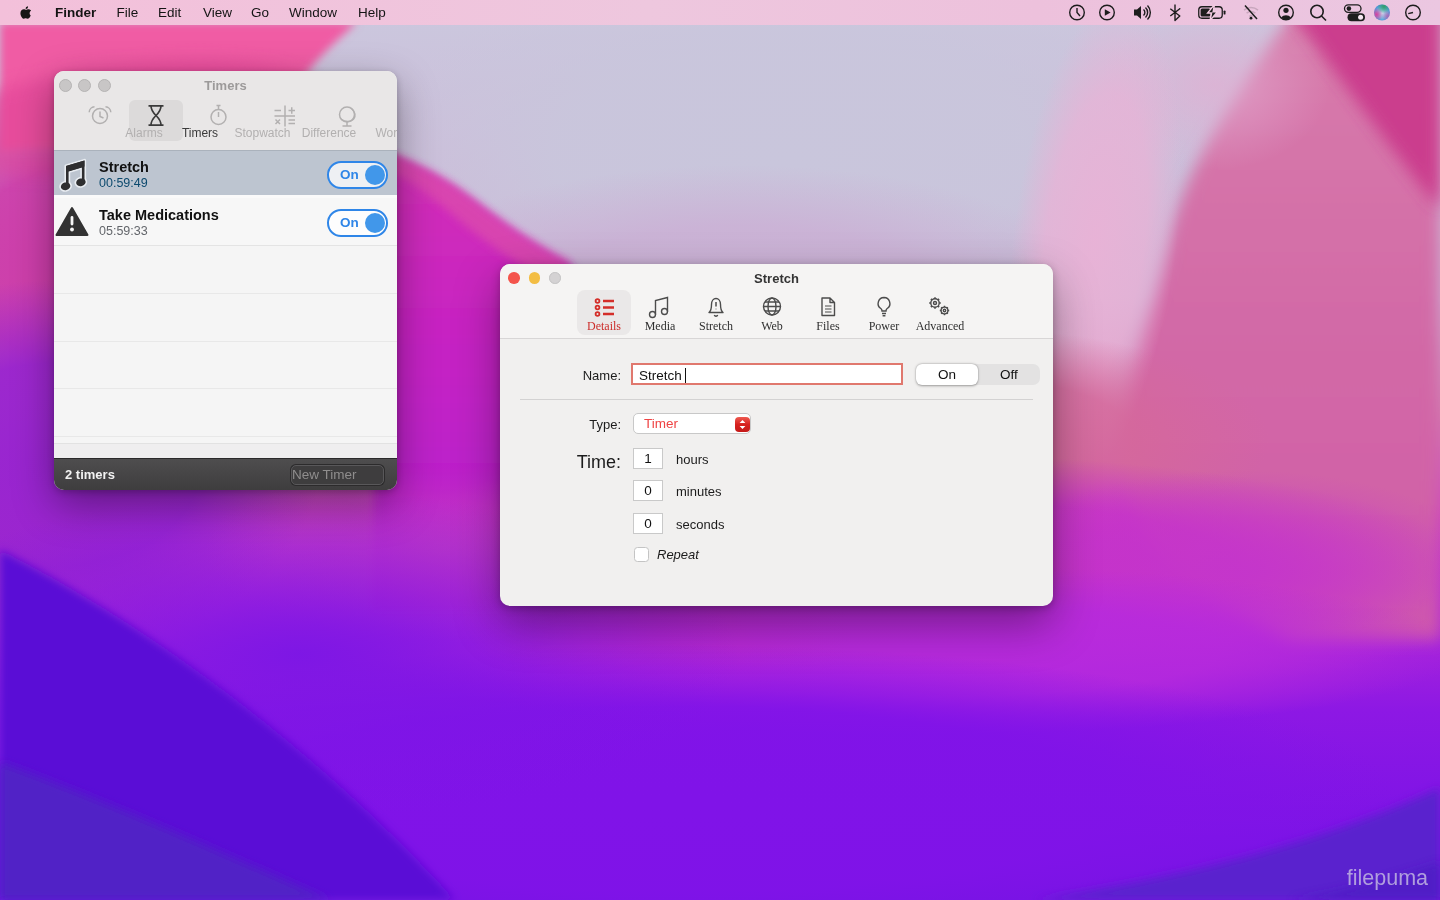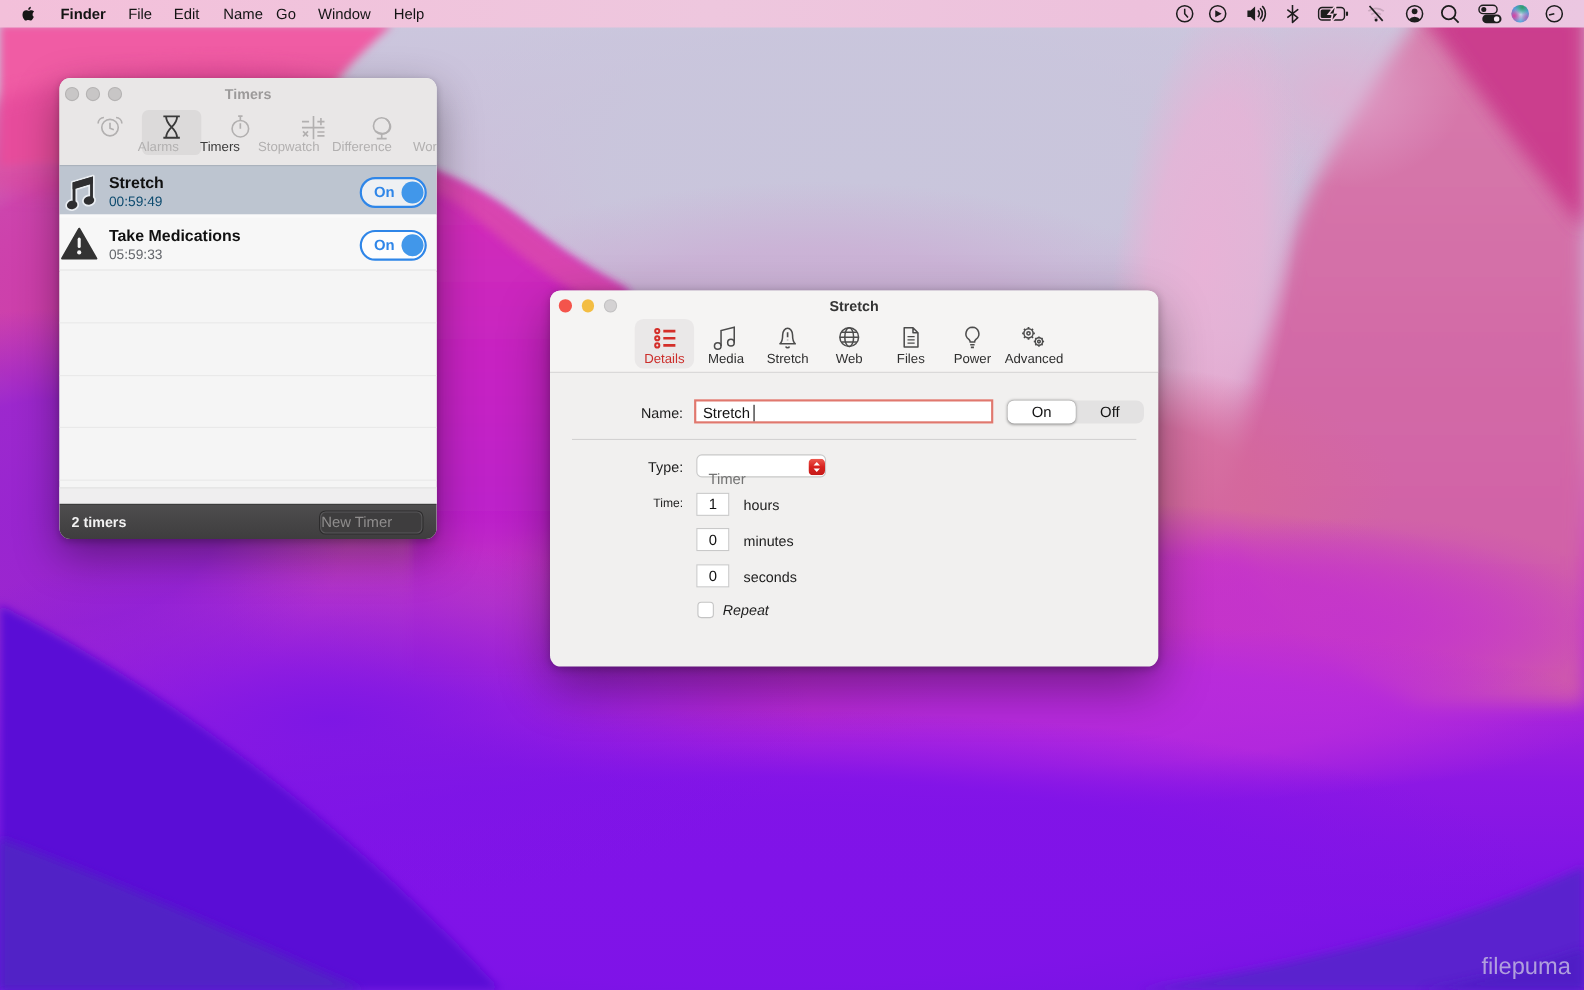"Name" span.abs { text: Name -> View }
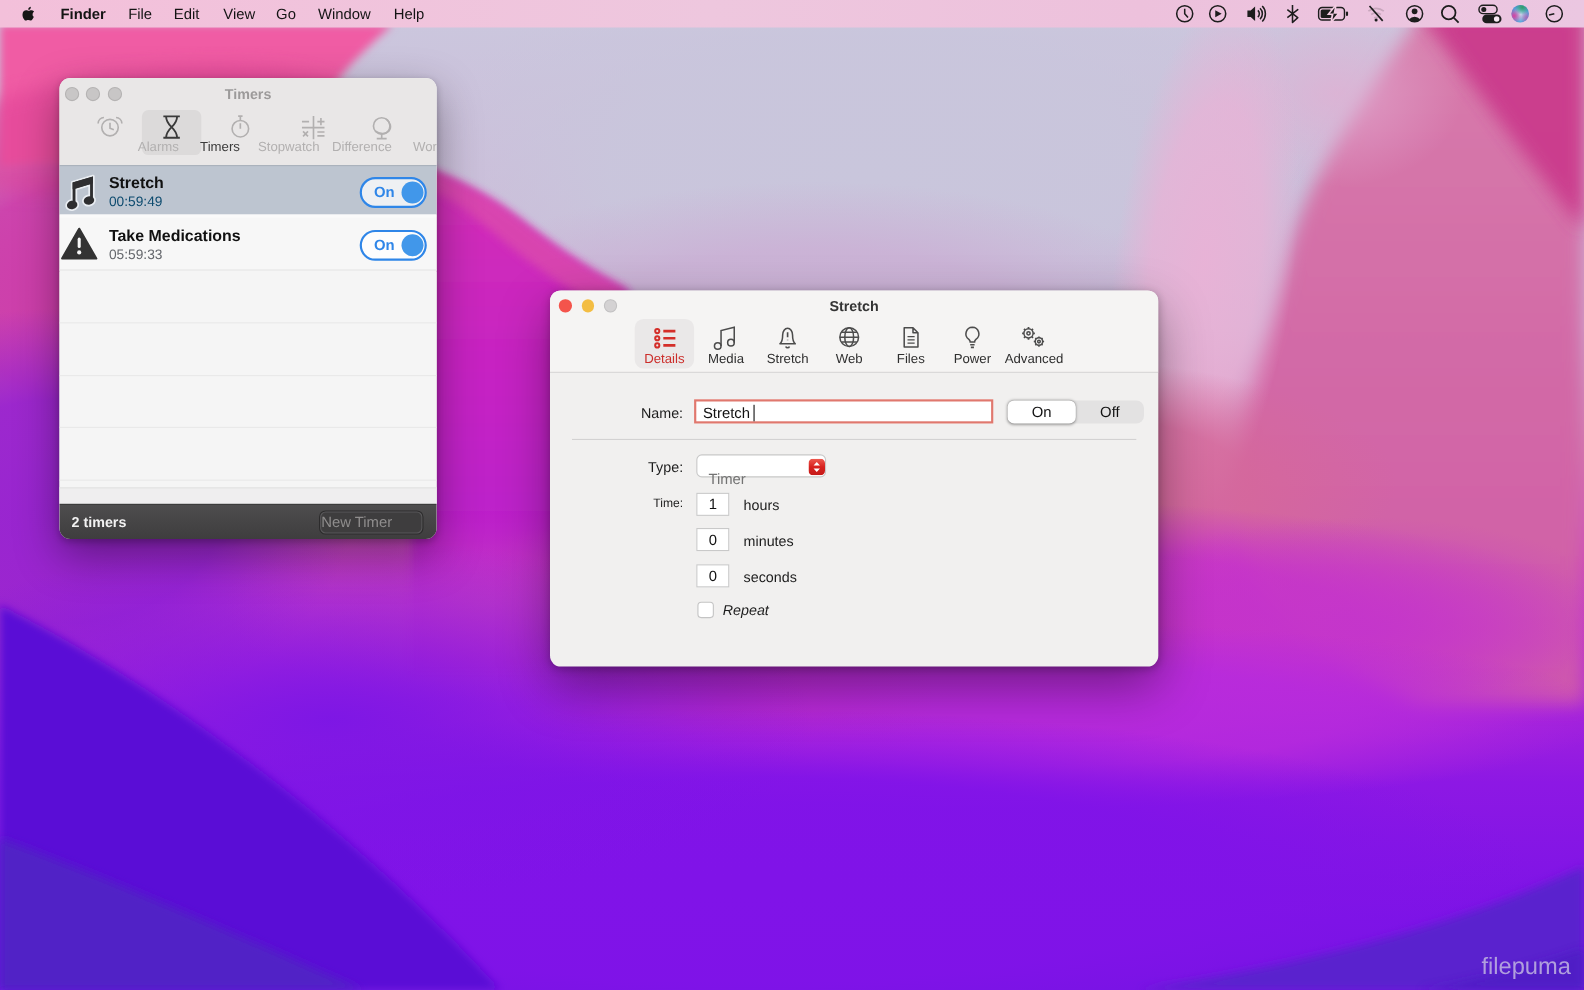"Details" div.abs { font-family: none -> Liberation Serif, serif }
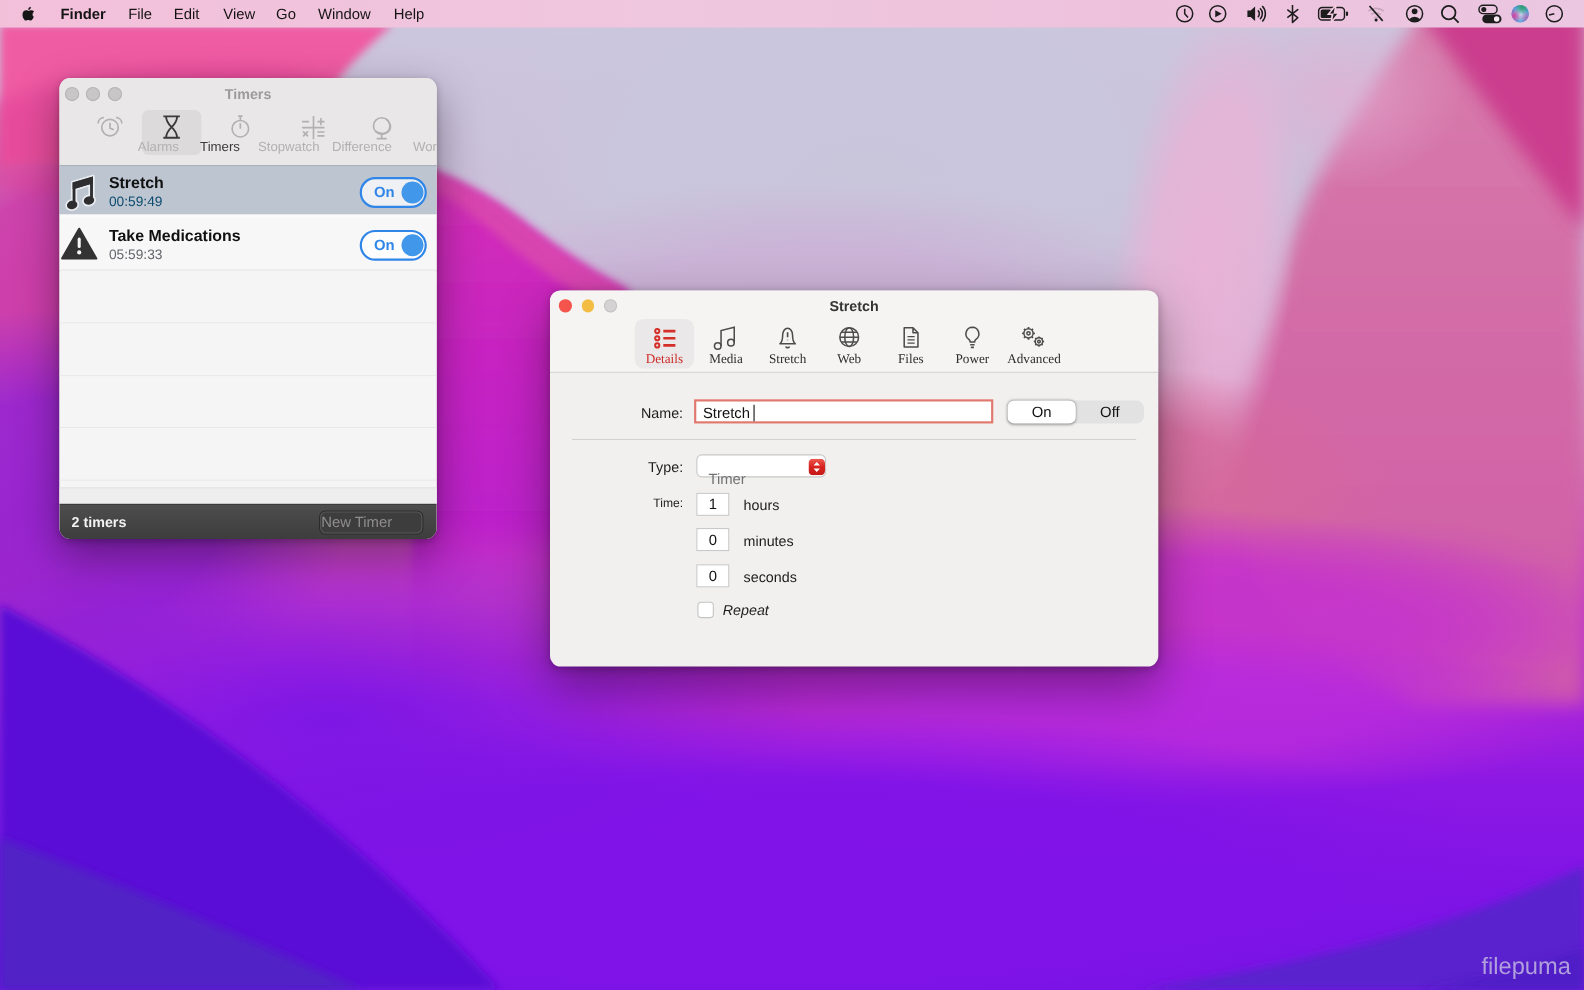"Timer" span.abs { color: #737373 -> #ef4444; margin-top: 12px -> none }
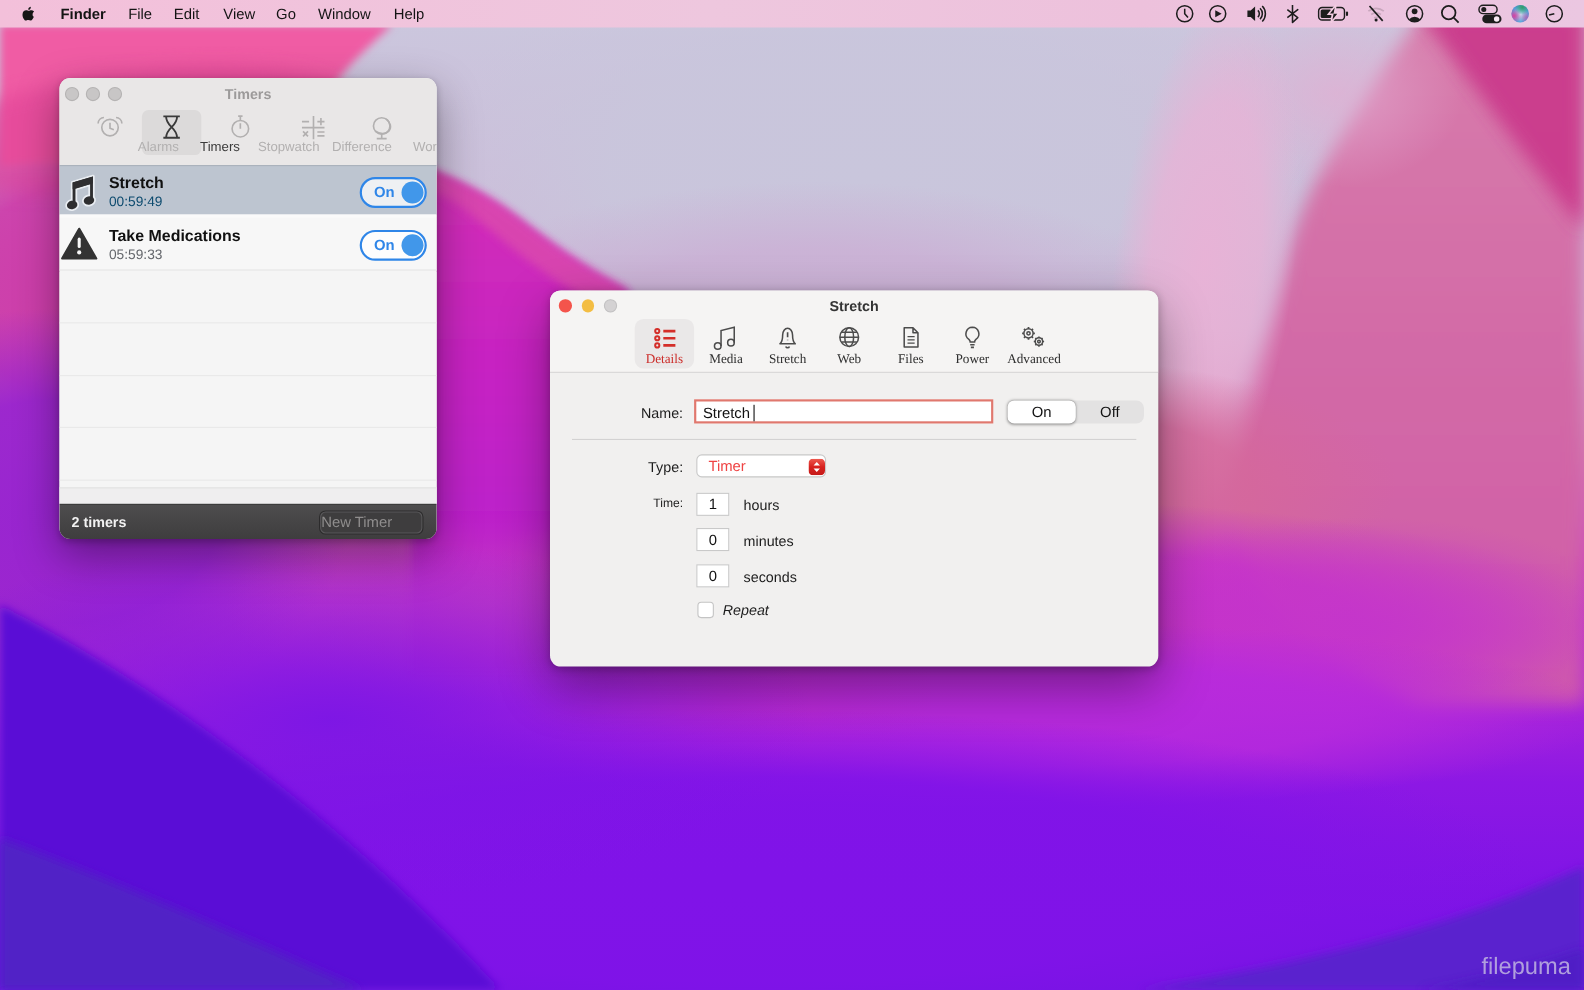"Time:" div.abs { font-size: 11px -> 18px }
